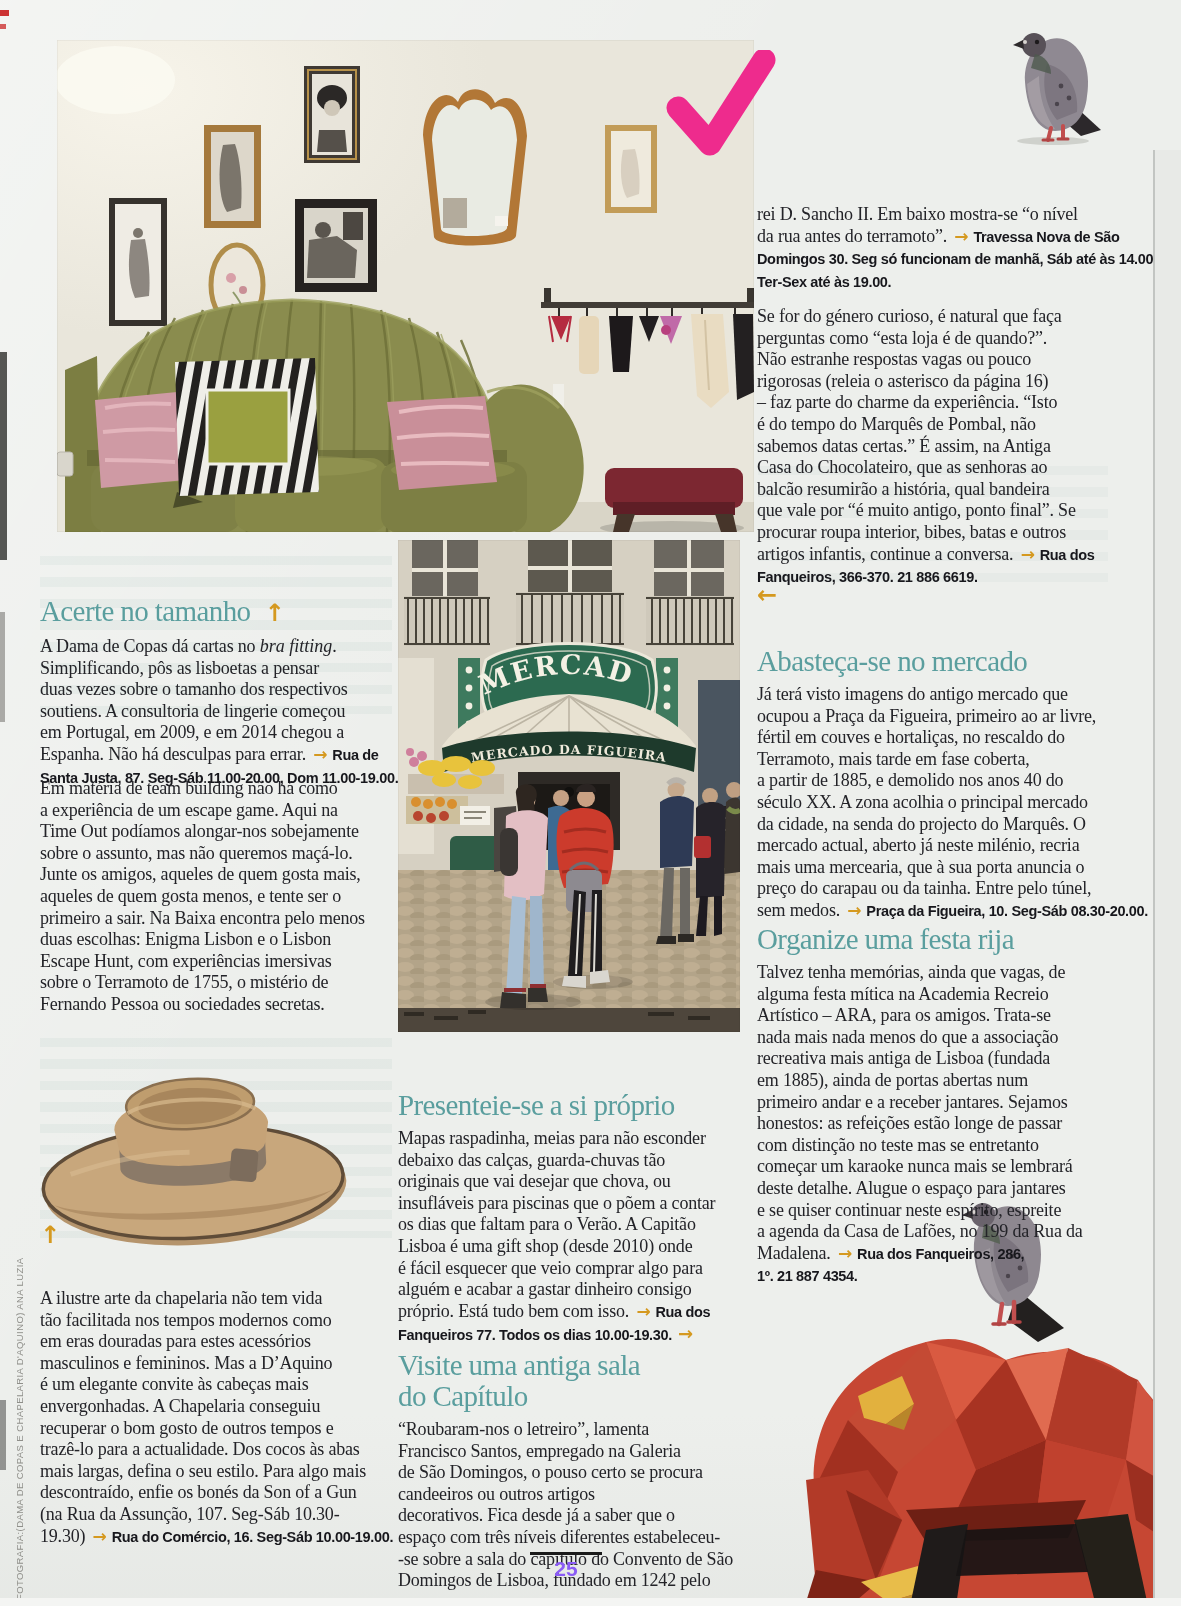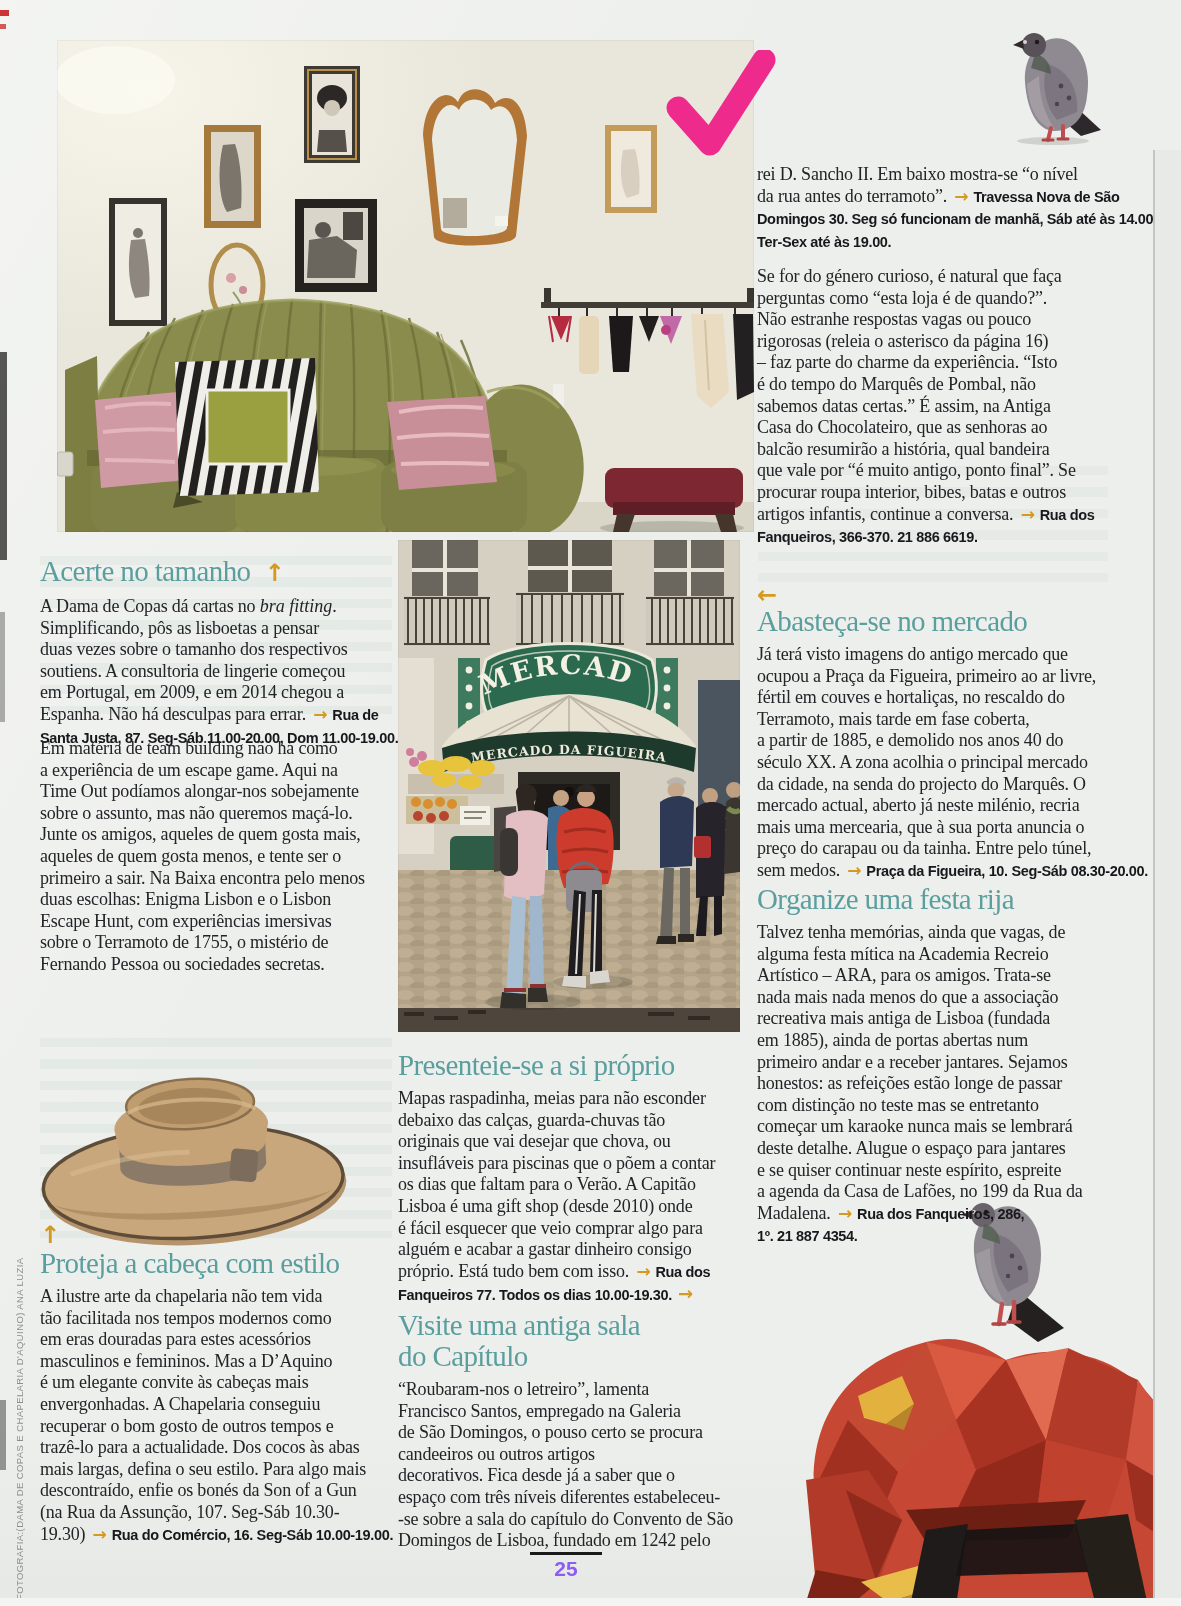"rei D. Sancho II. Em" .sec { margin-top: none -> 40px }
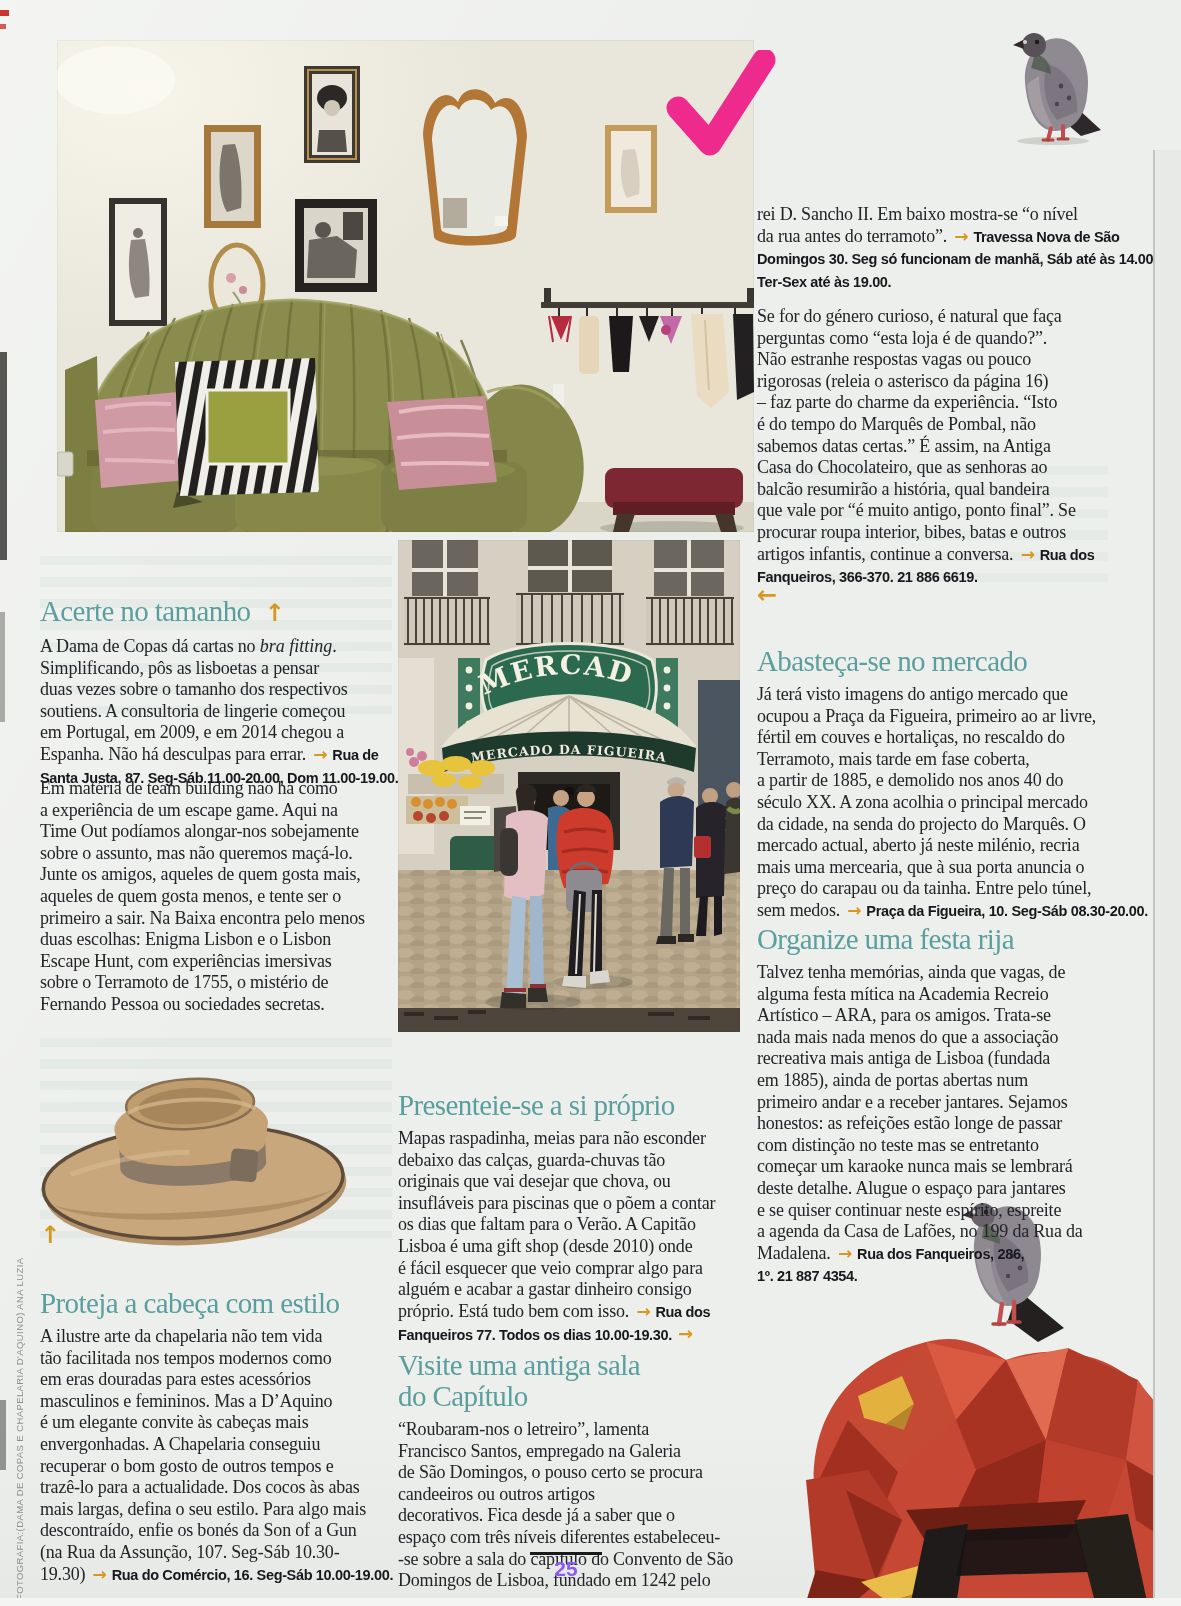"Proteja a cabeça com estilo" h2.hl { html: <h2>Proteja a cabeça com estilo</h2> -> none }
